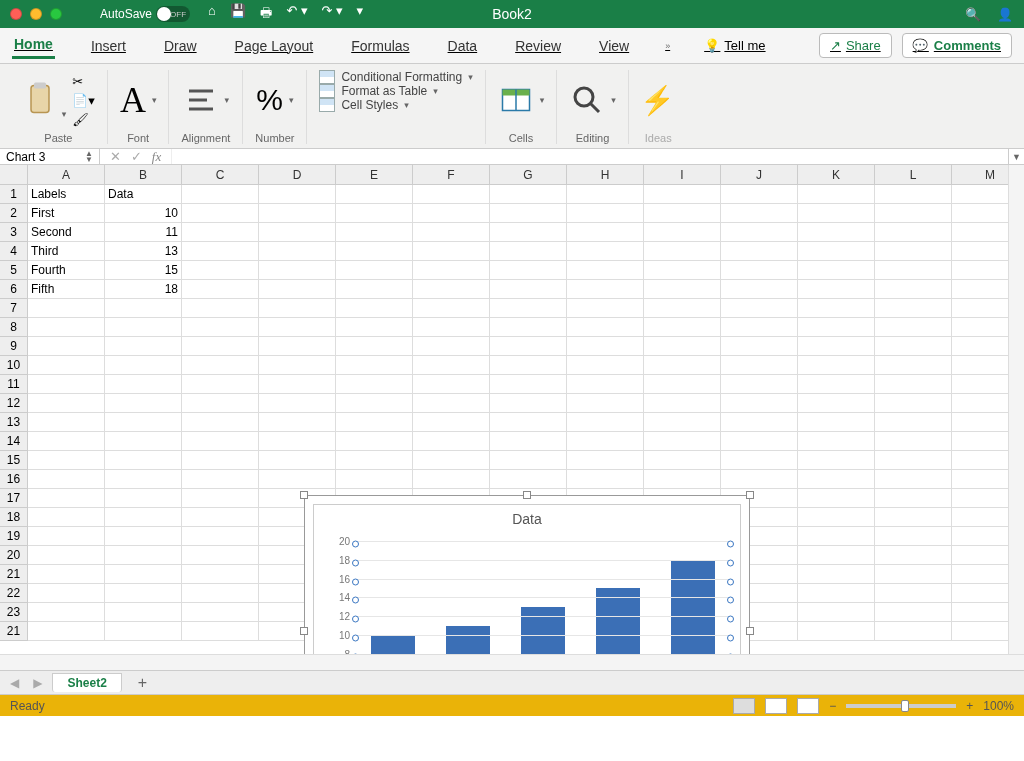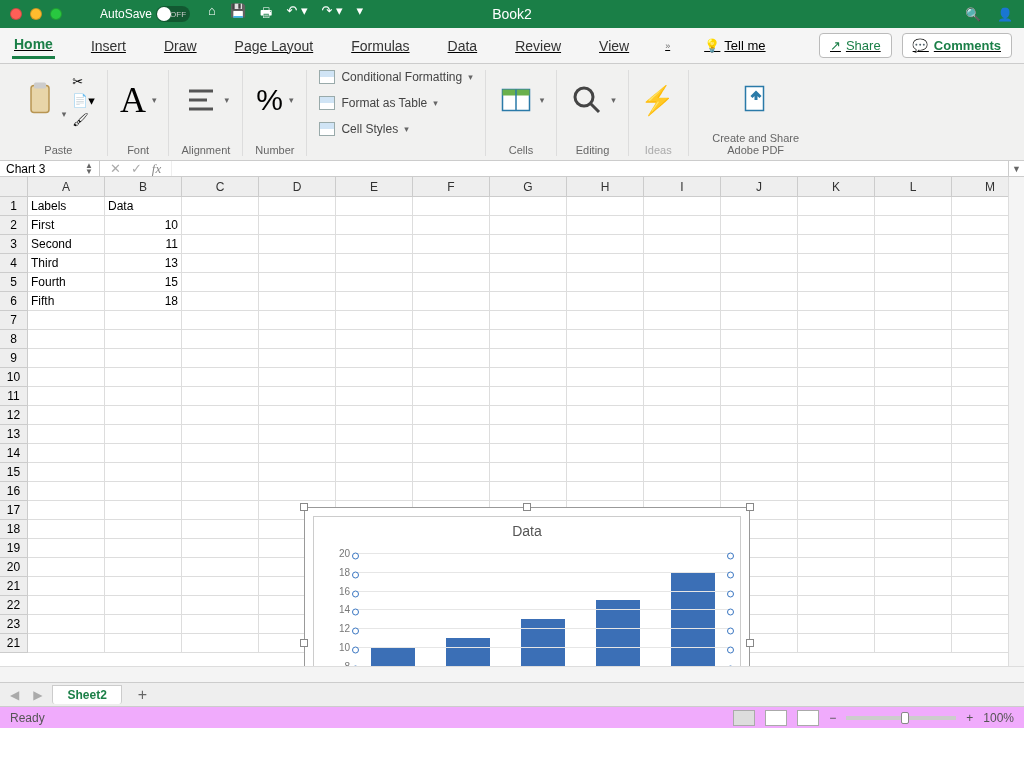"Conditional Formatting" .fmt-list { gap: 12px -> 0 }
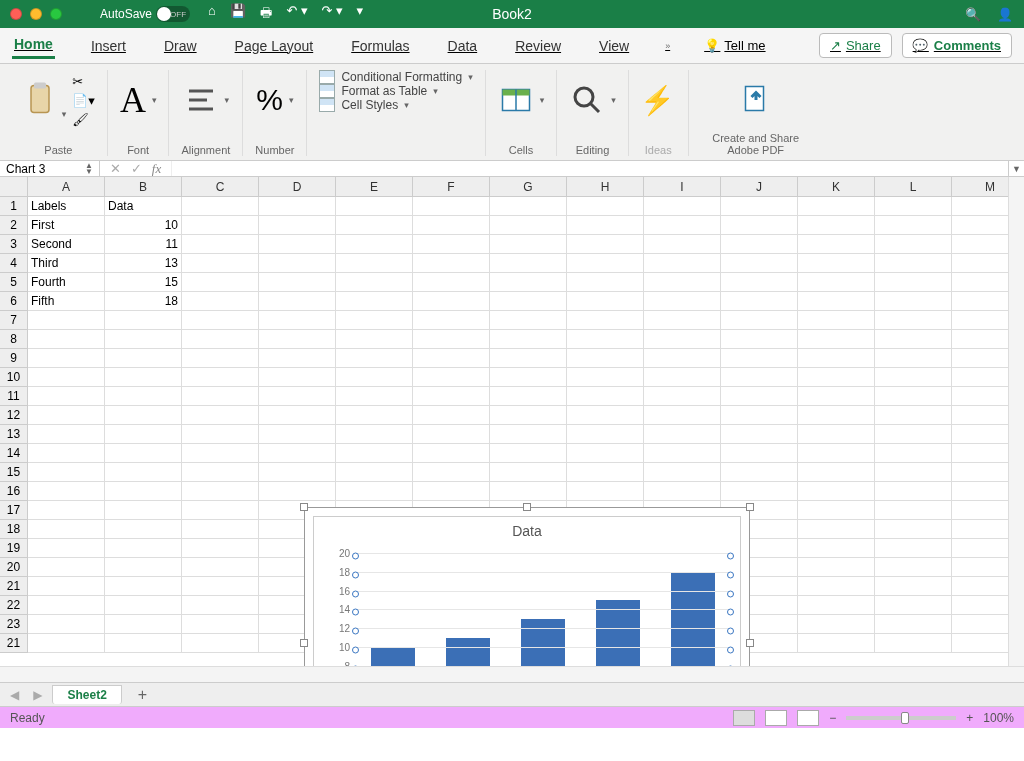"Create and Share Adobe PDF" div.rgroup { html: <div> <div> <svg> <rect></rect> <path></path> </svg> </div> <div>Create and Share Adobe PDF</div> </div> -> none }
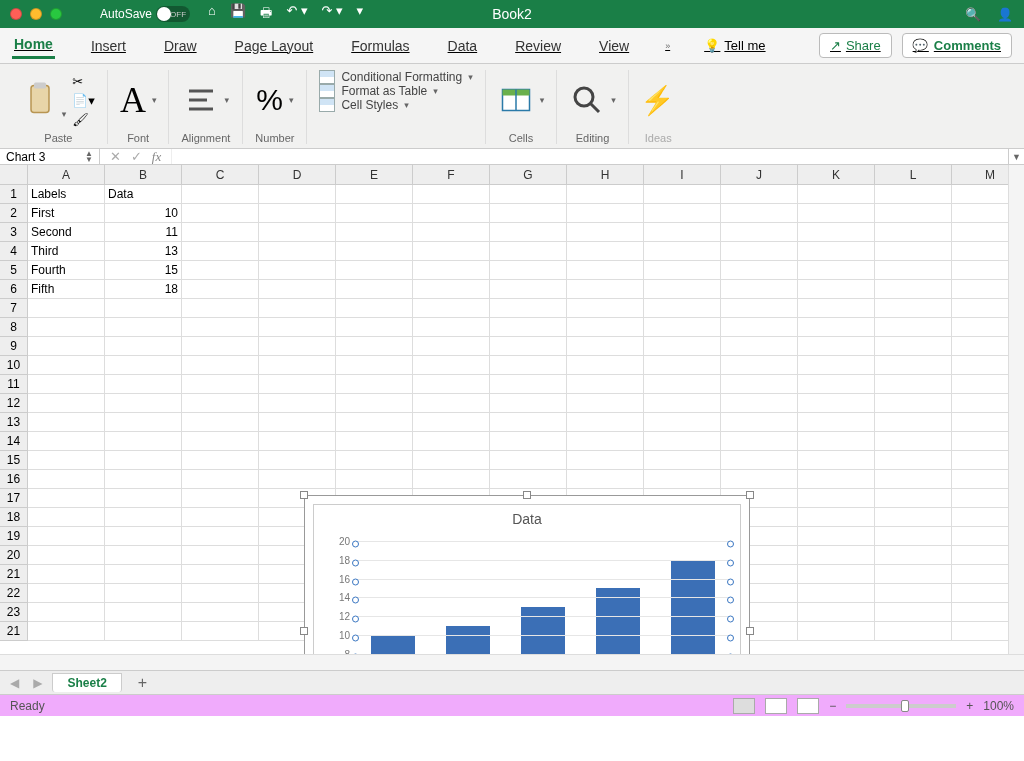"Ready" .statusbar { background: #f0abfc -> #eab308 }
